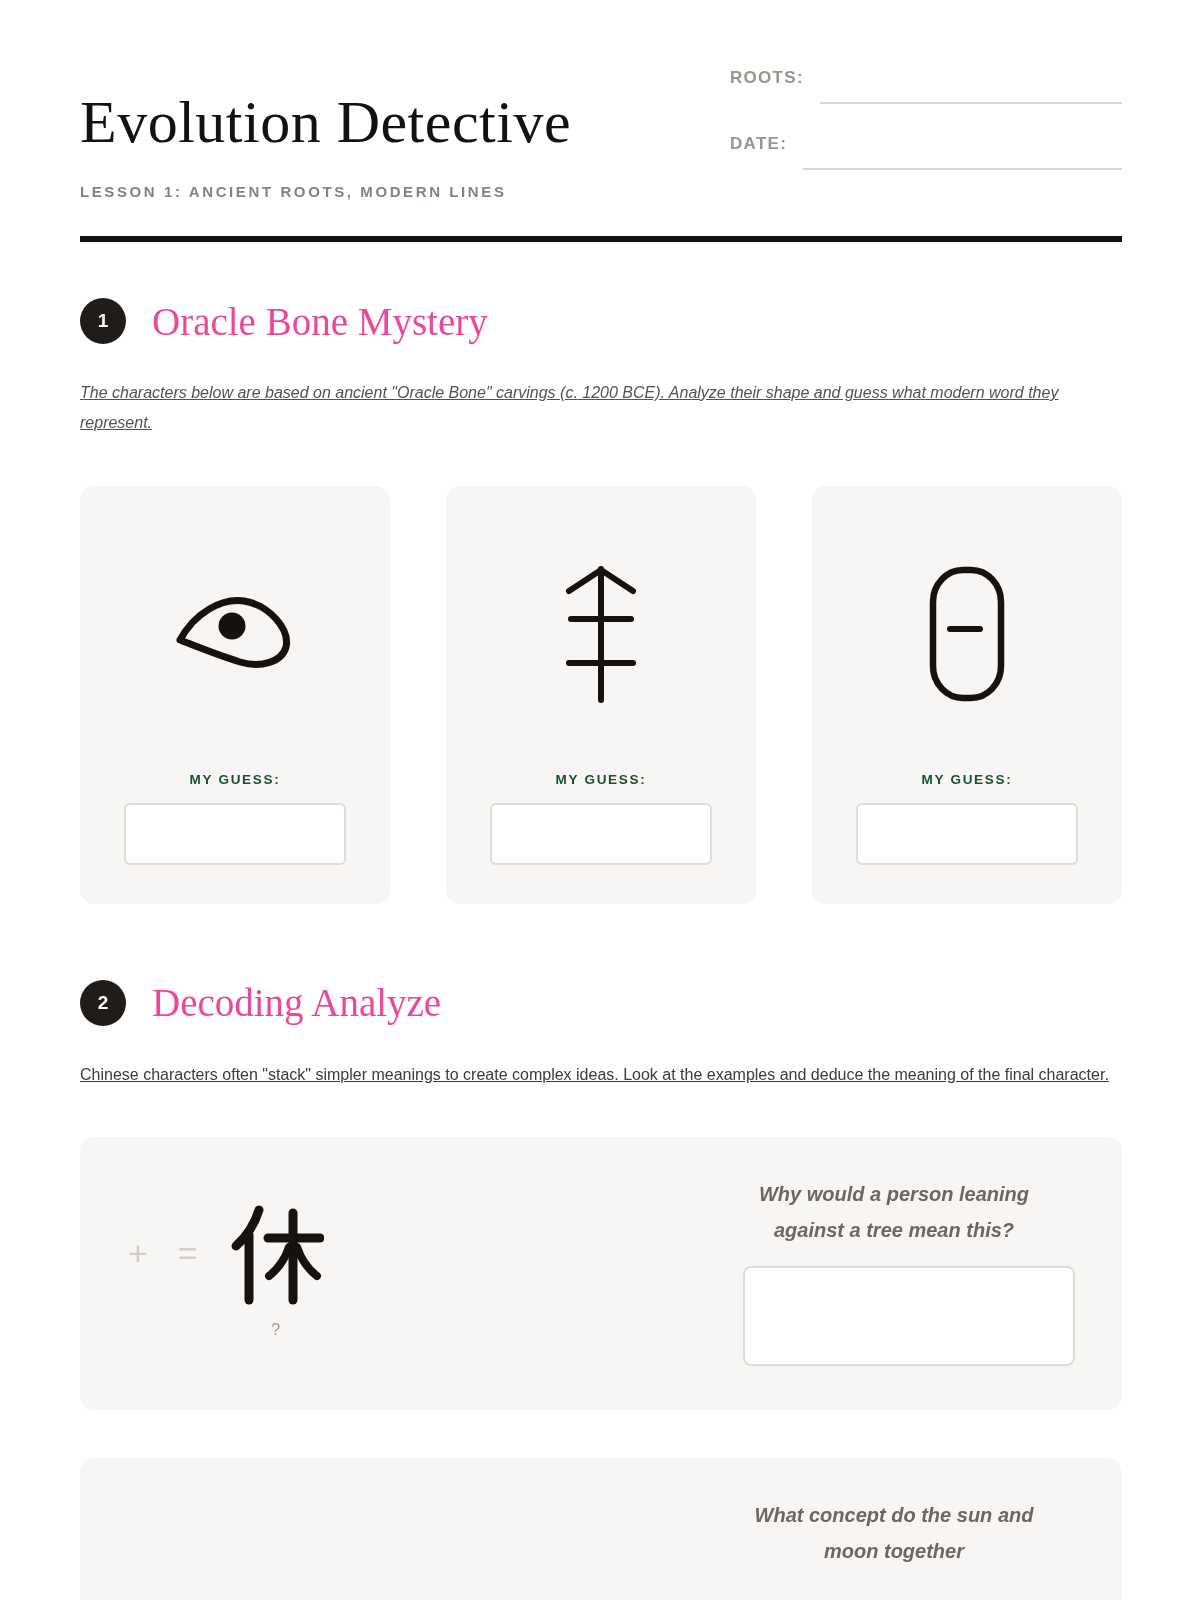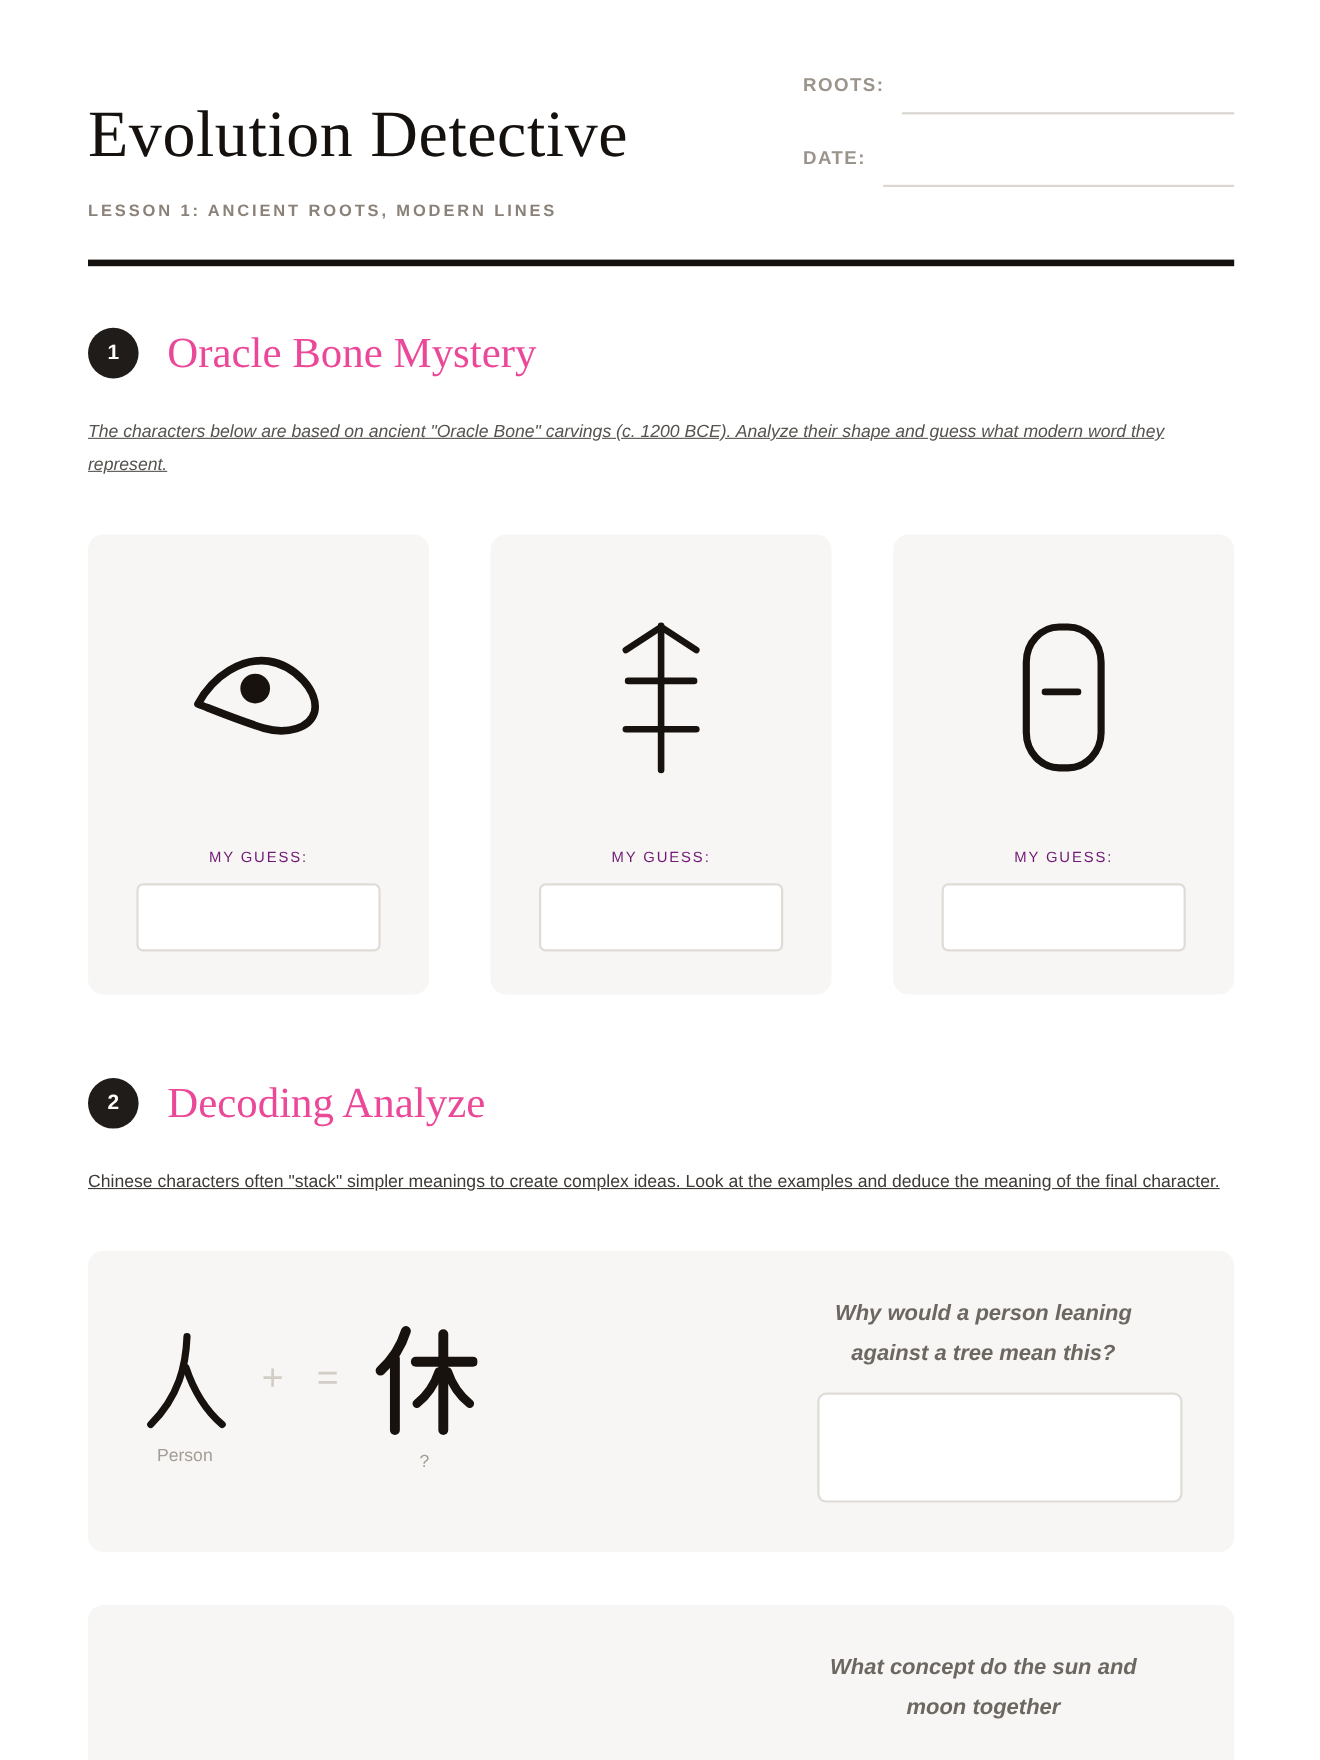"MY GUESS:" .guess-label { color: #701a75 -> #14532d; font-weight: 400 -> 700 }
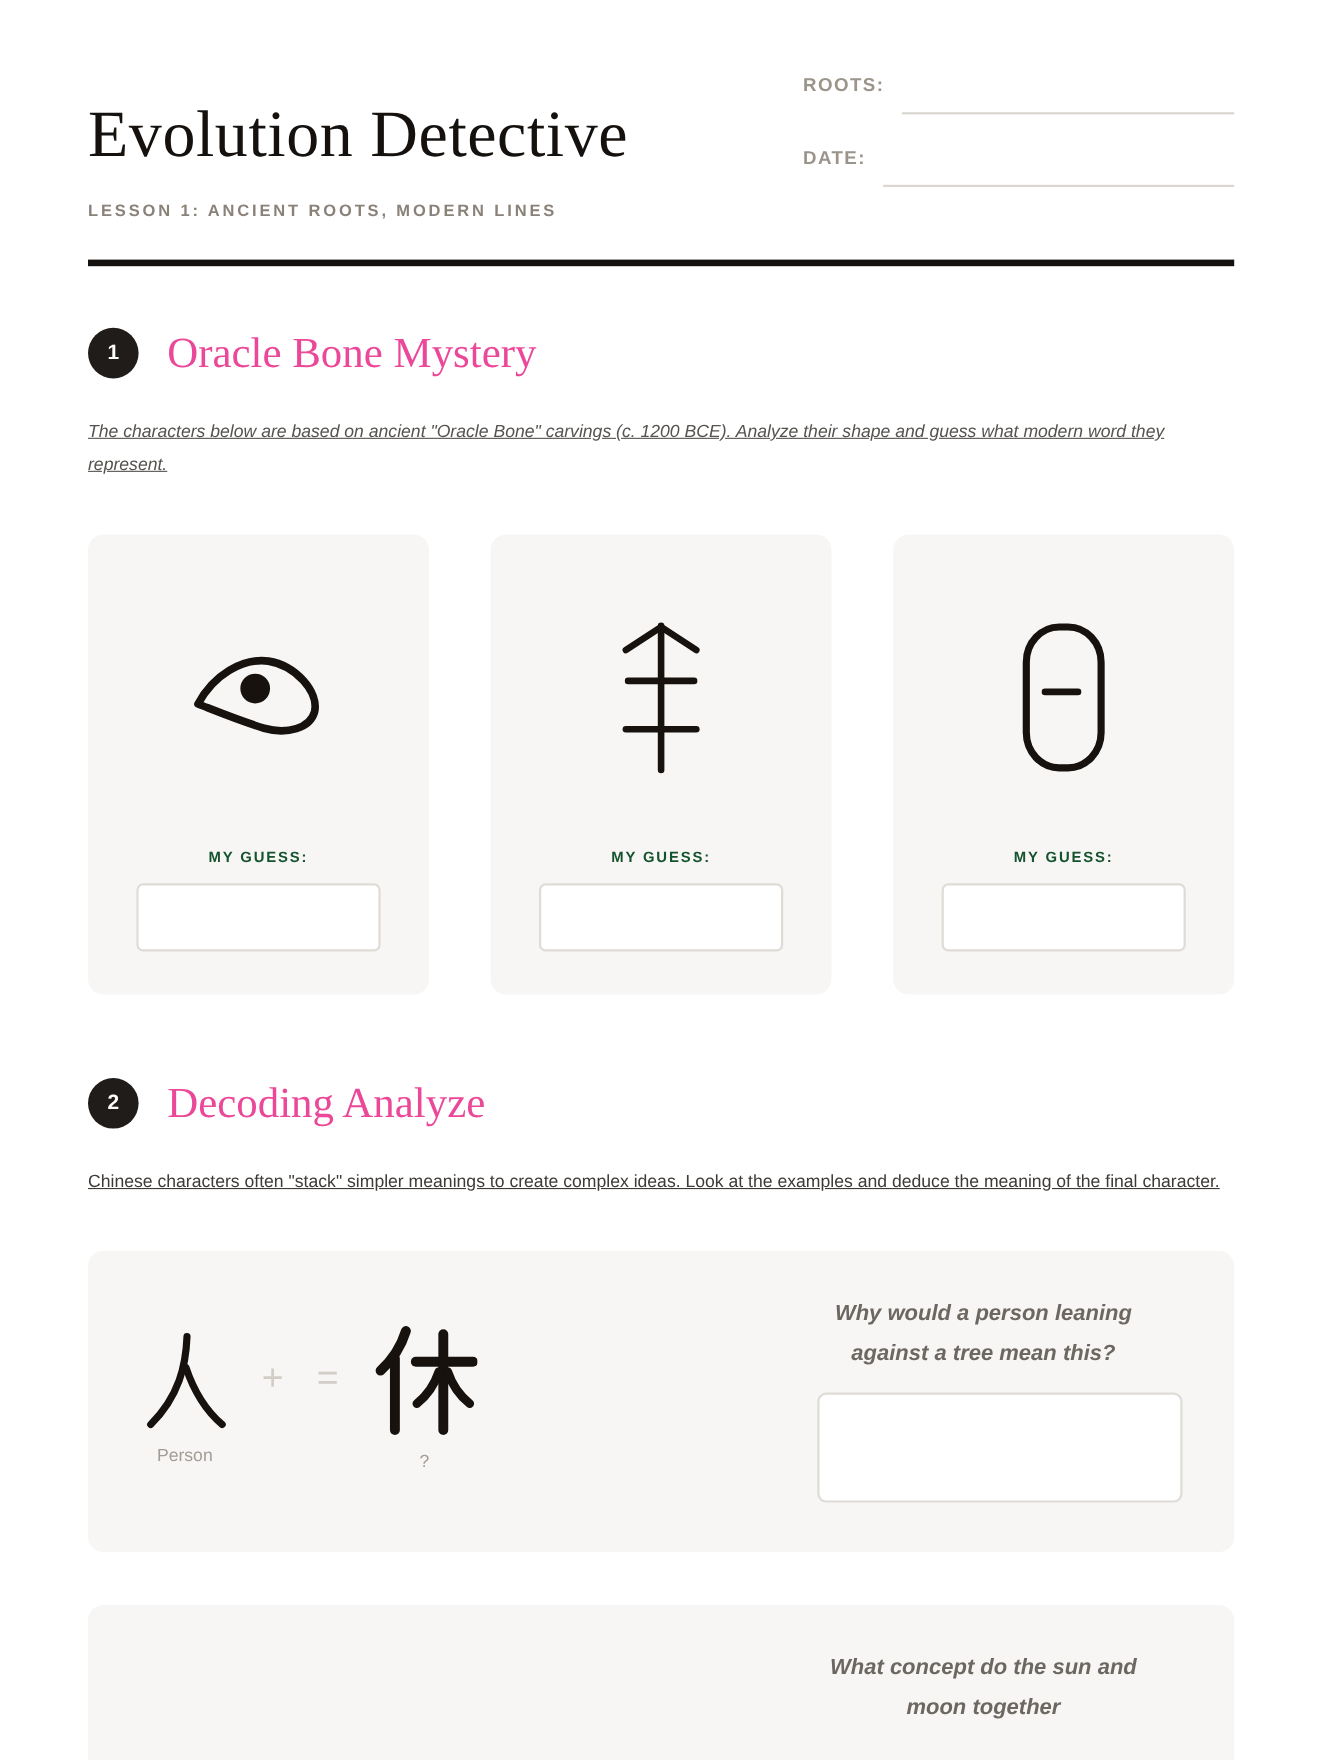"Person" div.eq-item { html: <div> <div> <svg> <path></path> <path></path> </svg> </div> <div>Person</div> </div> -> none }
